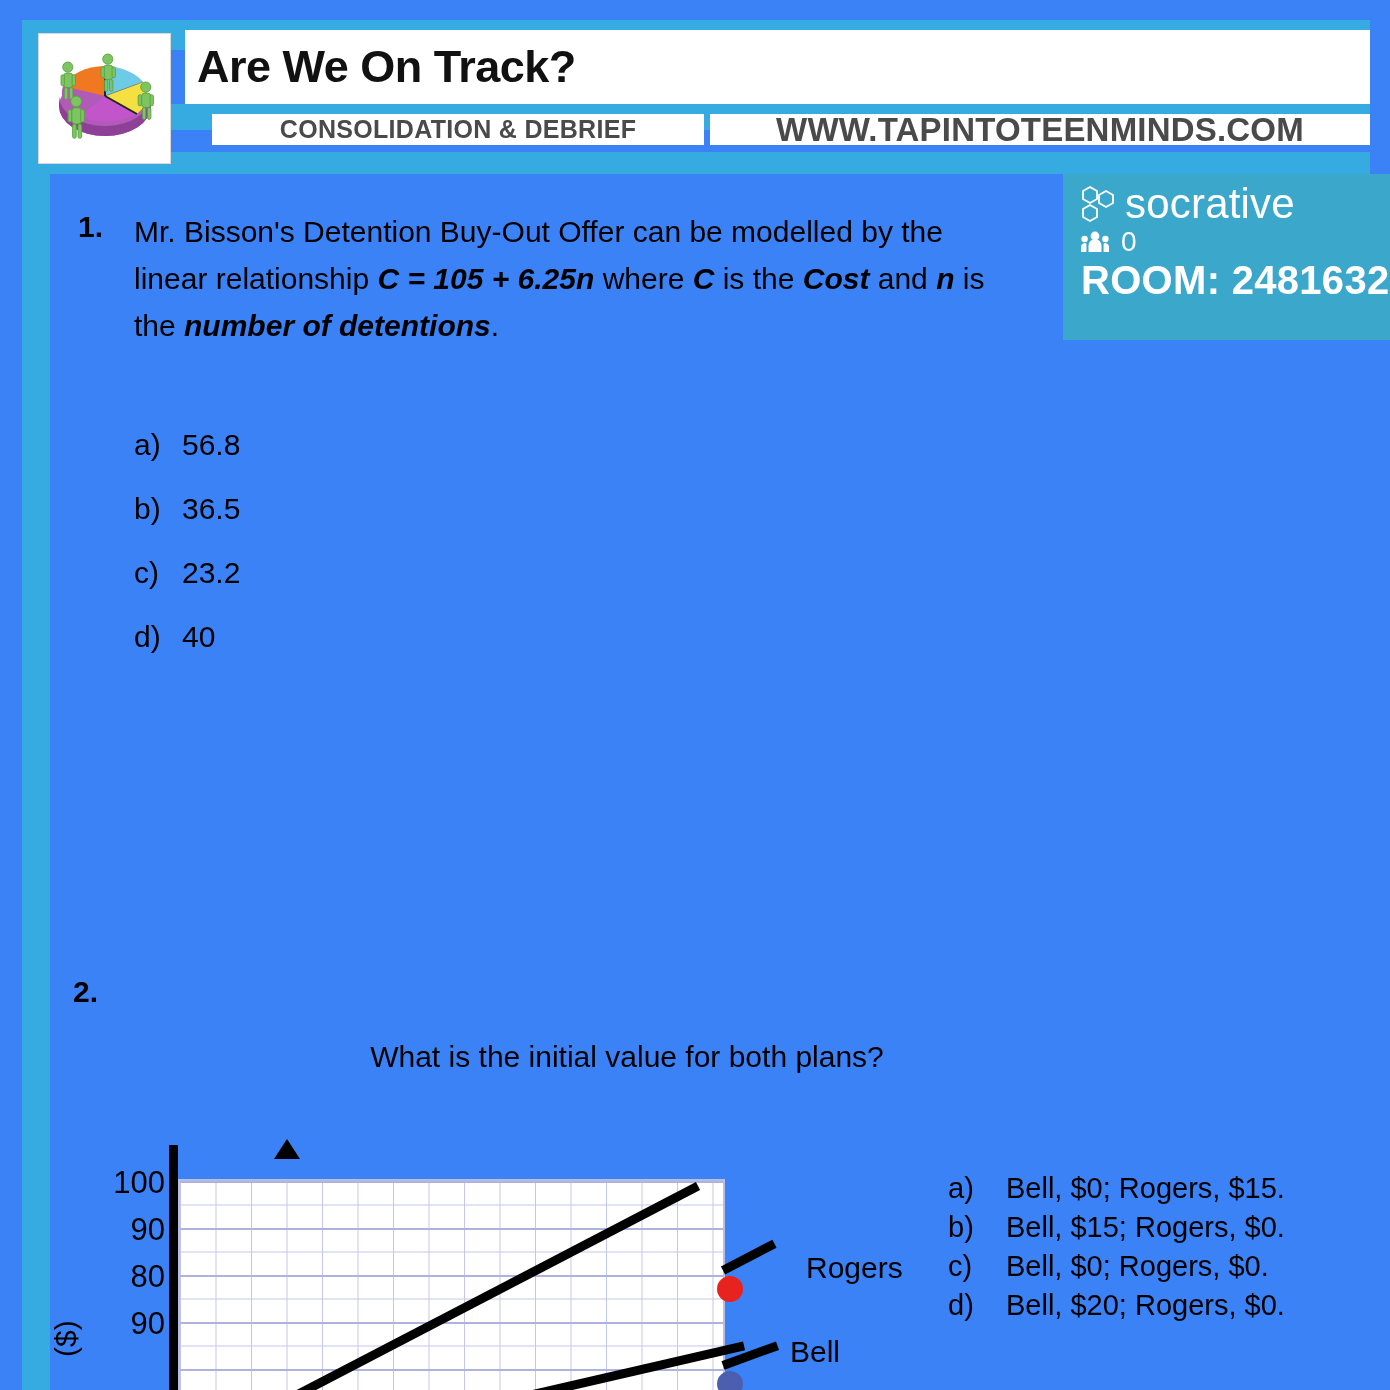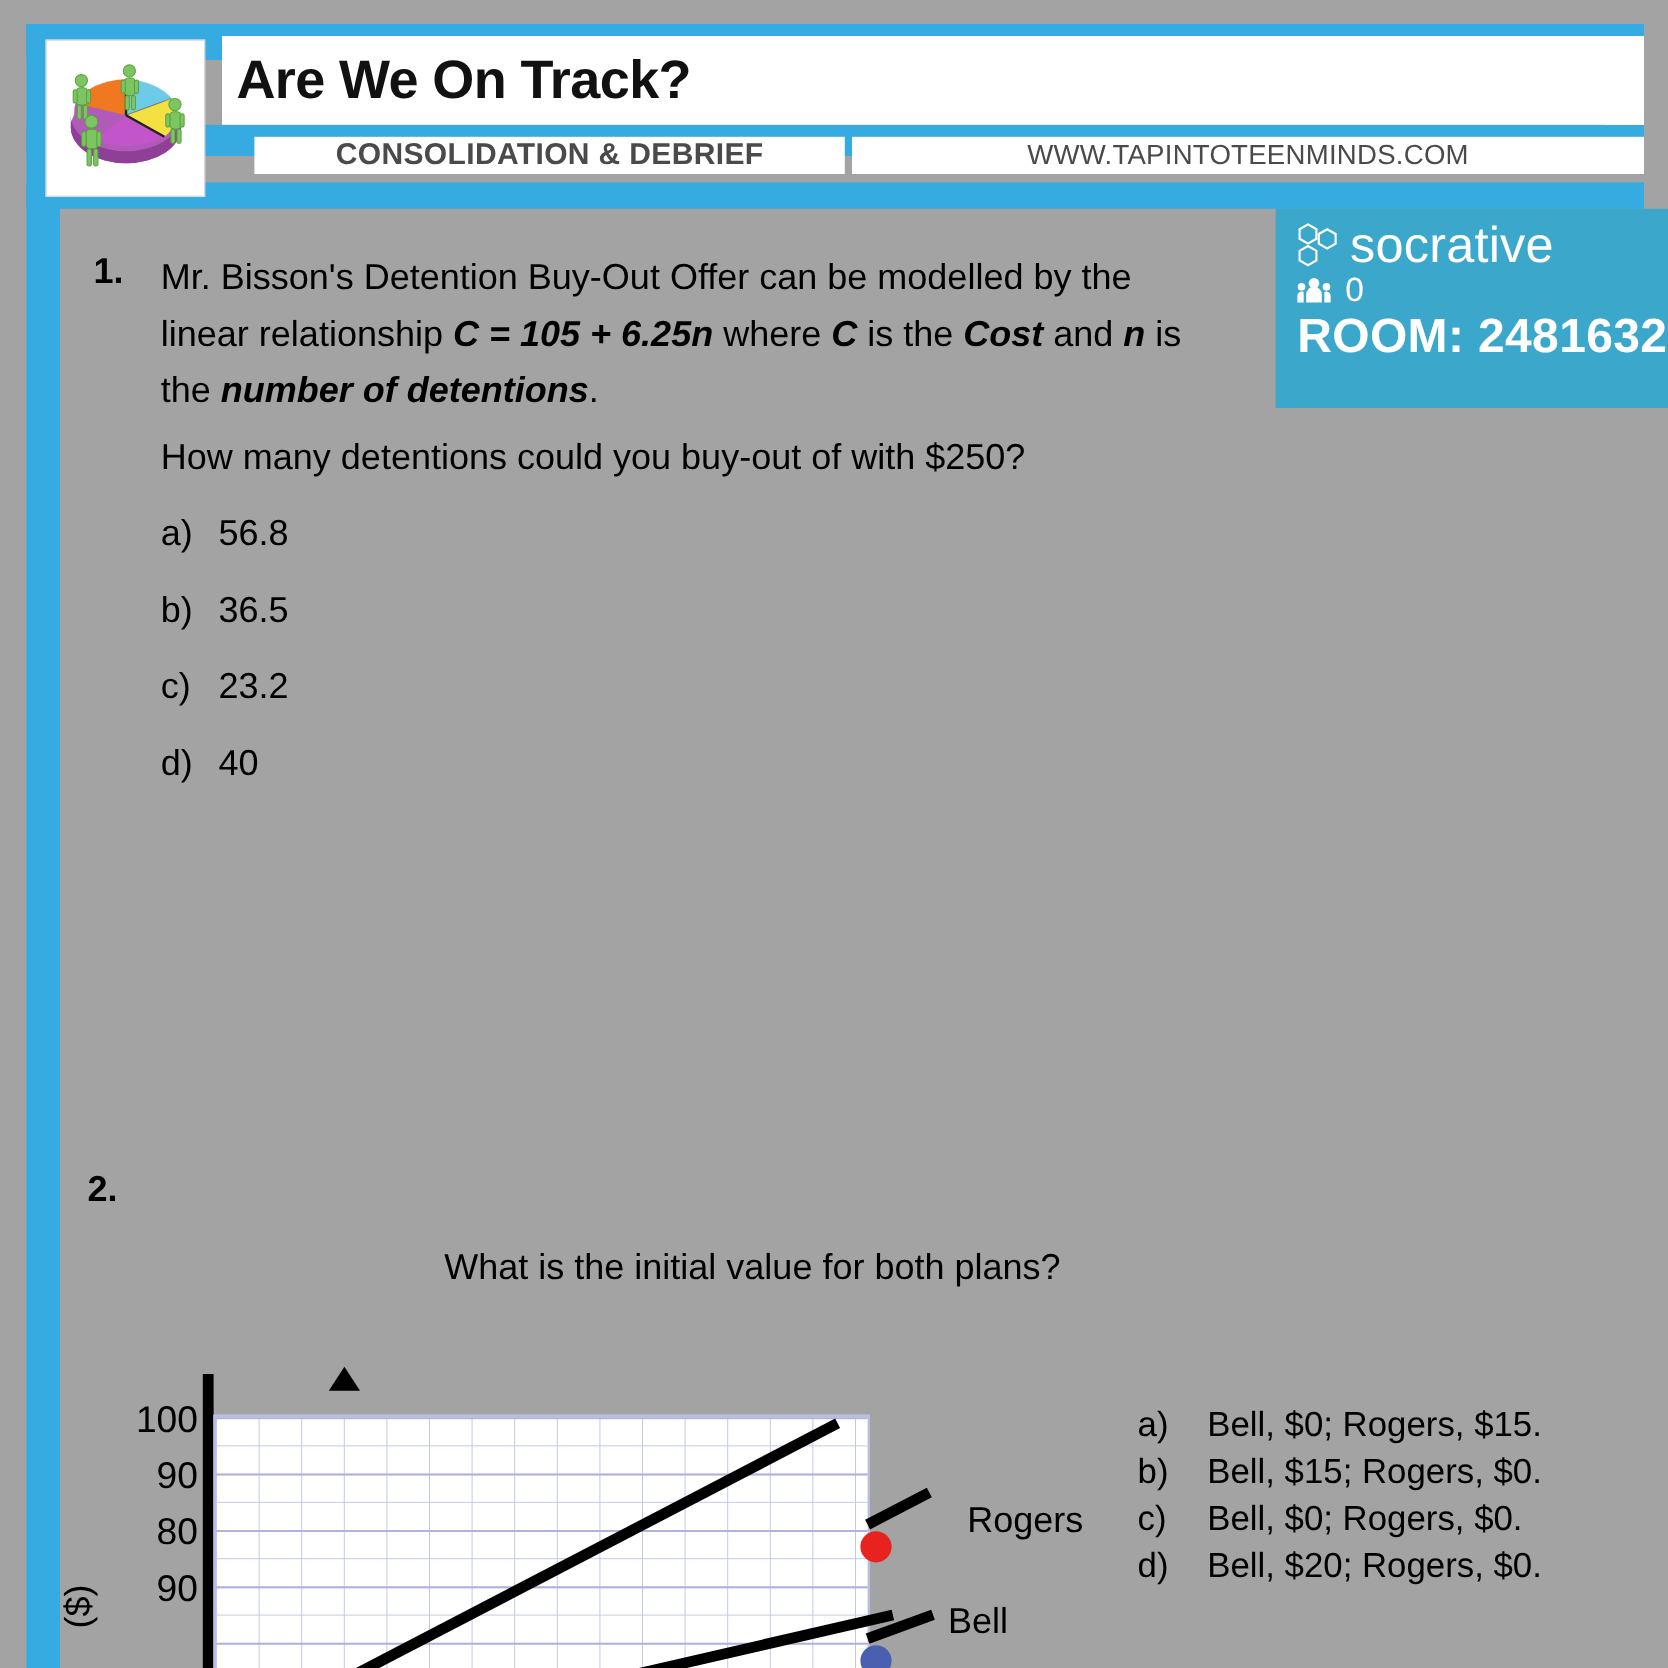"Are We On Track?" #page { background: #a3a3a3 -> #3b82f6 }
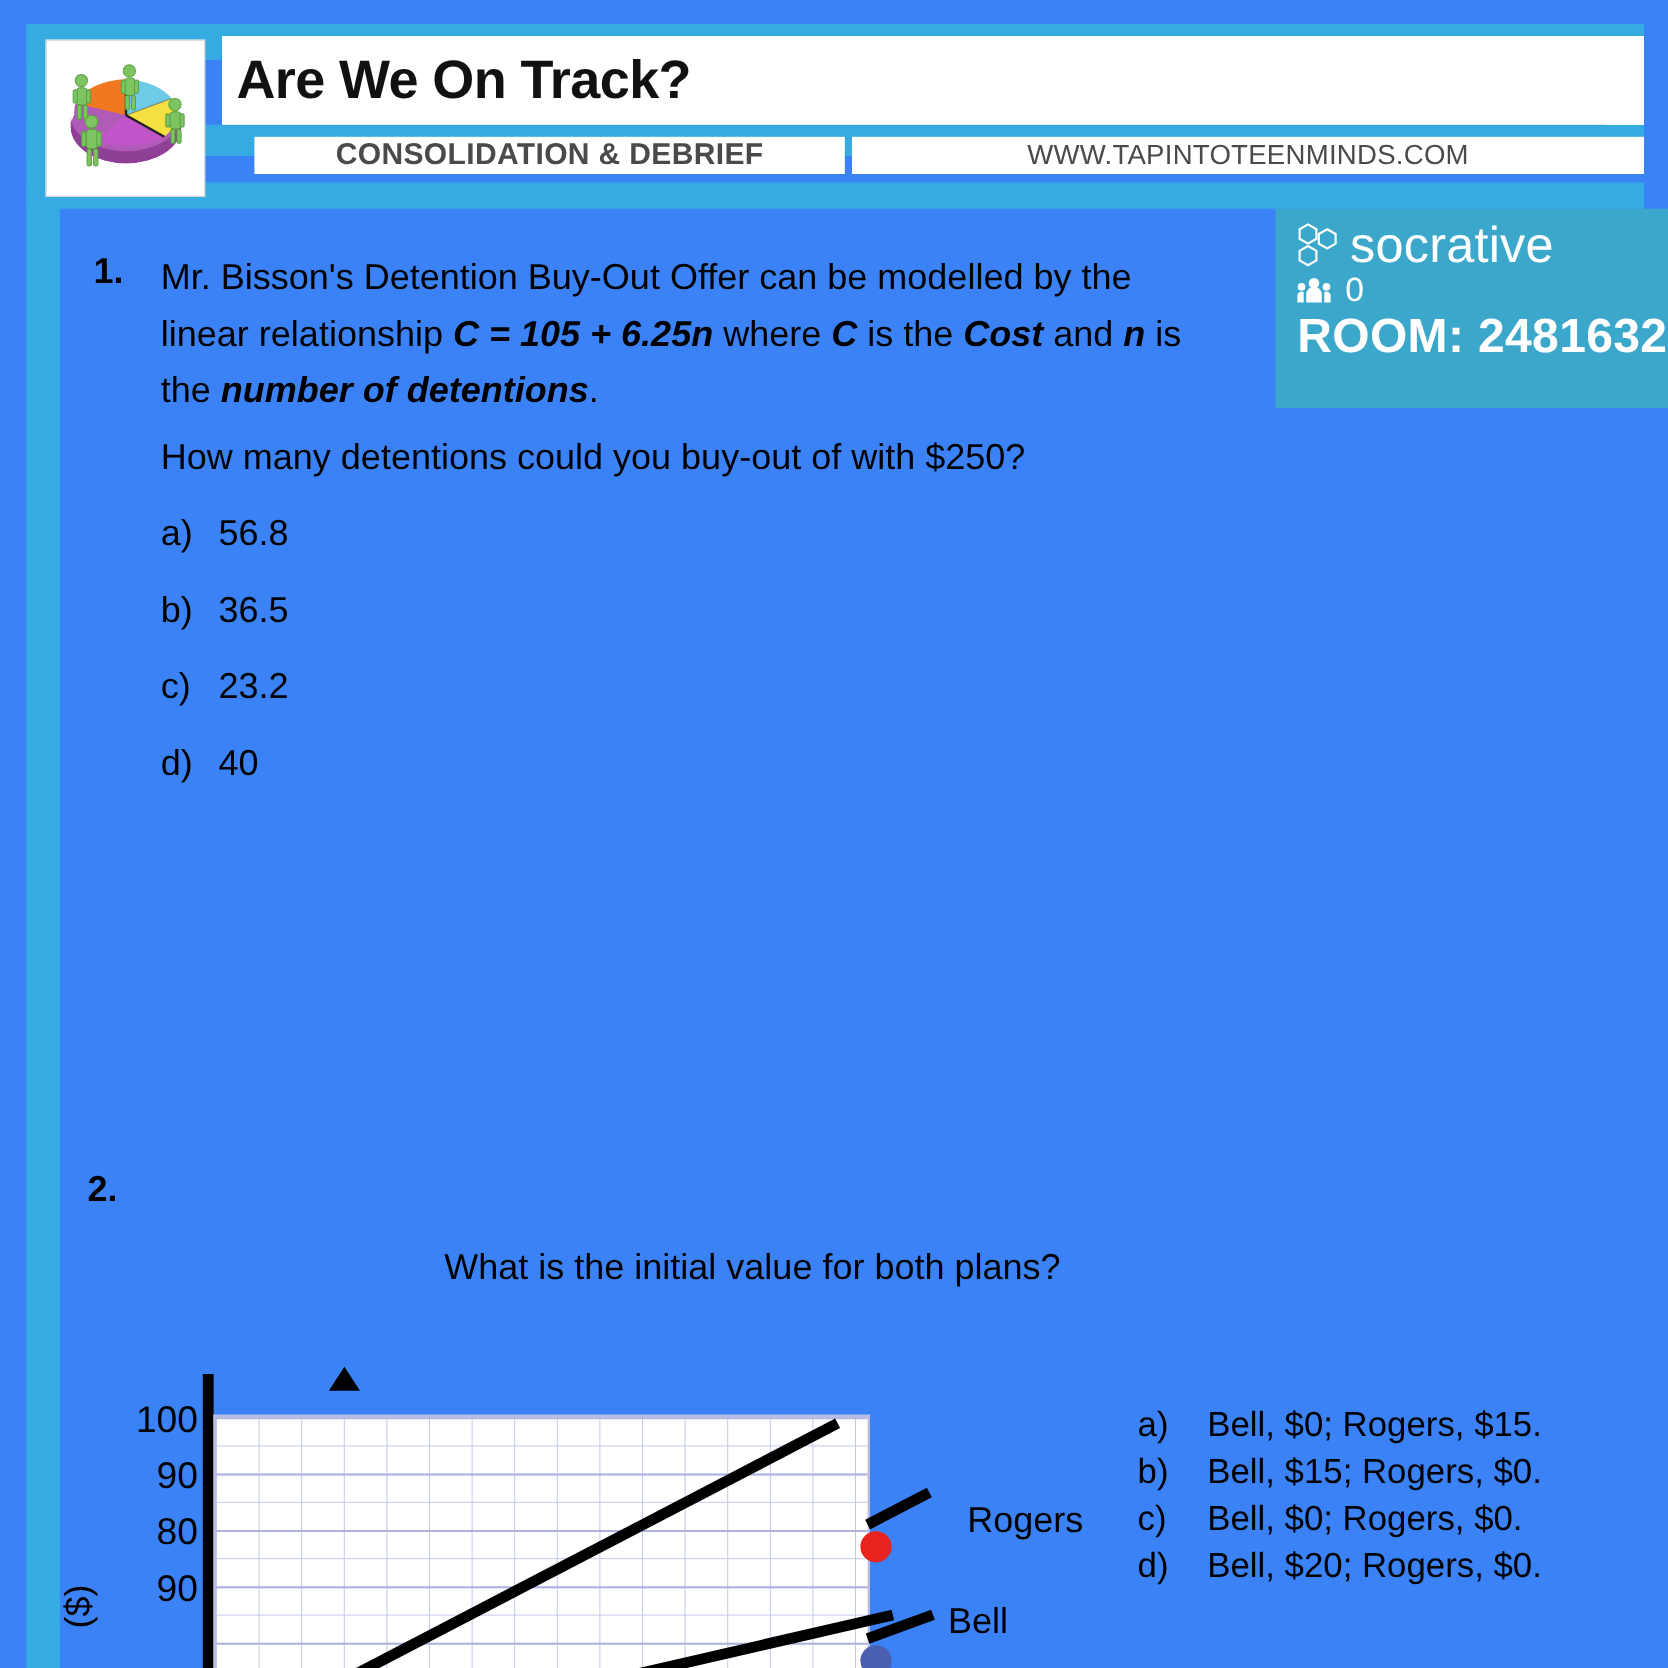"WWW.TAPINTOTEENMINDS.COM" .url-plate .url-text { font-size: 23px -> 33px; font-weight: normal -> bold }
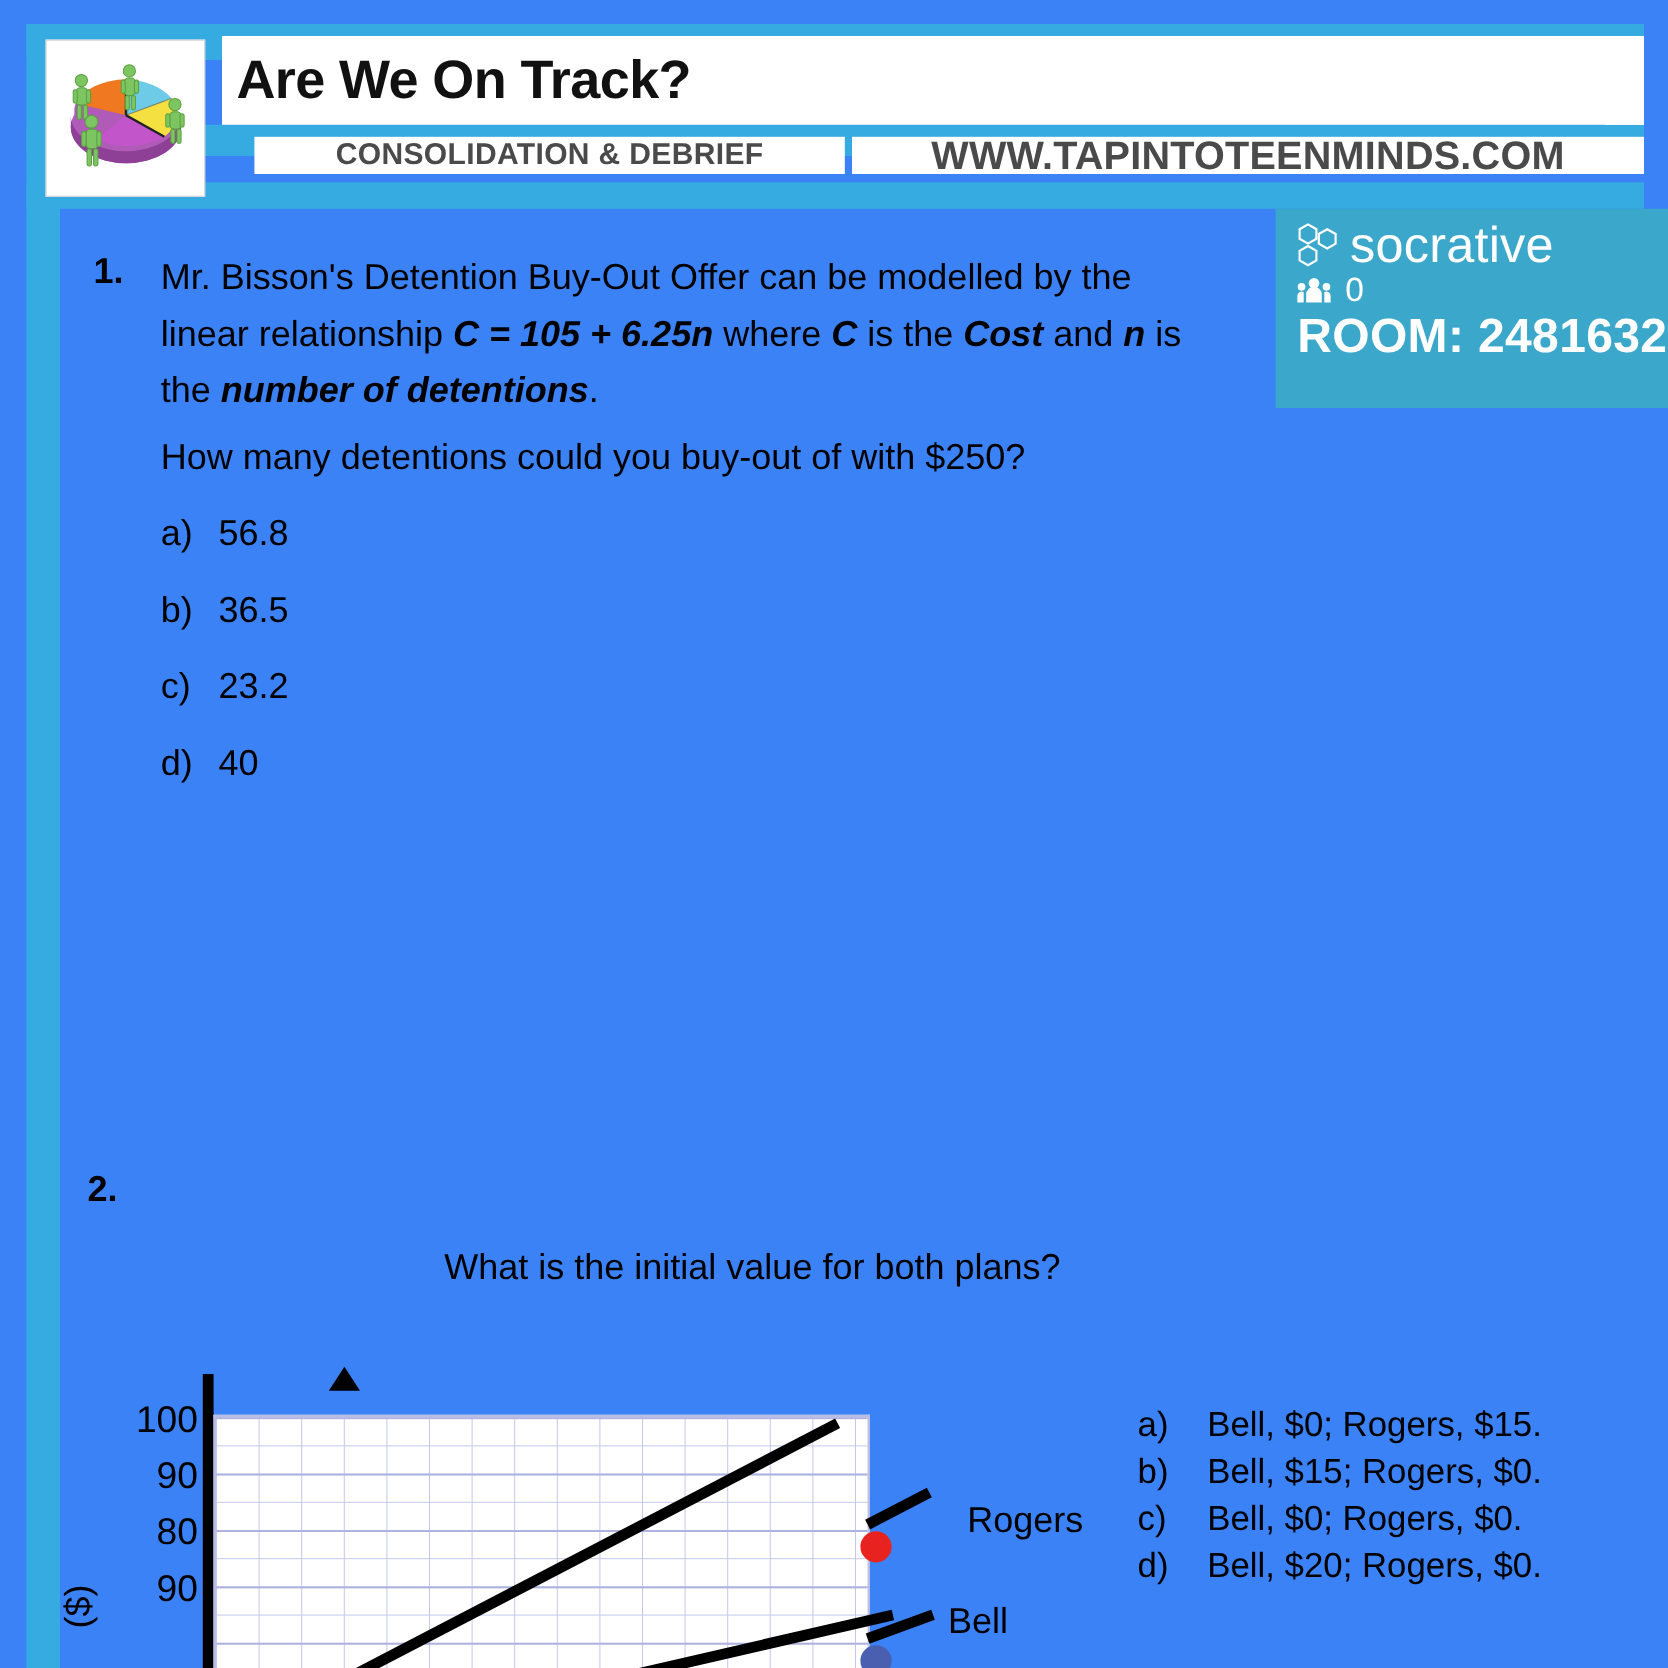"How many detentions could you" div.q-sub { html: <div>How many detentions could you buy-out of with $250?</div> -> none }
